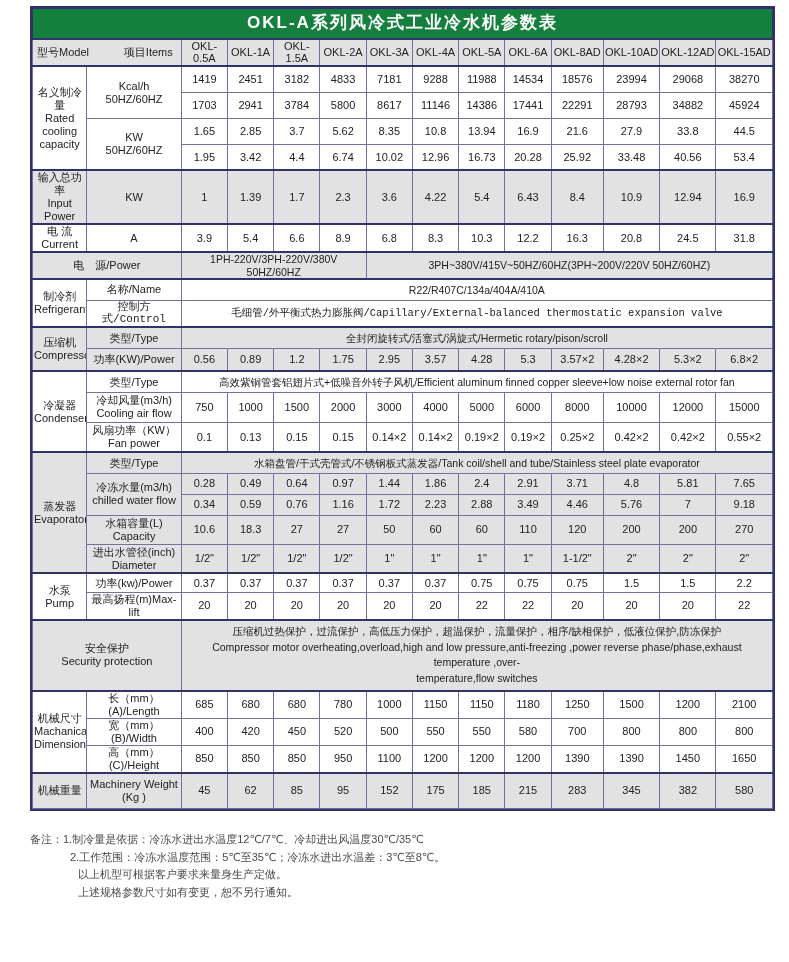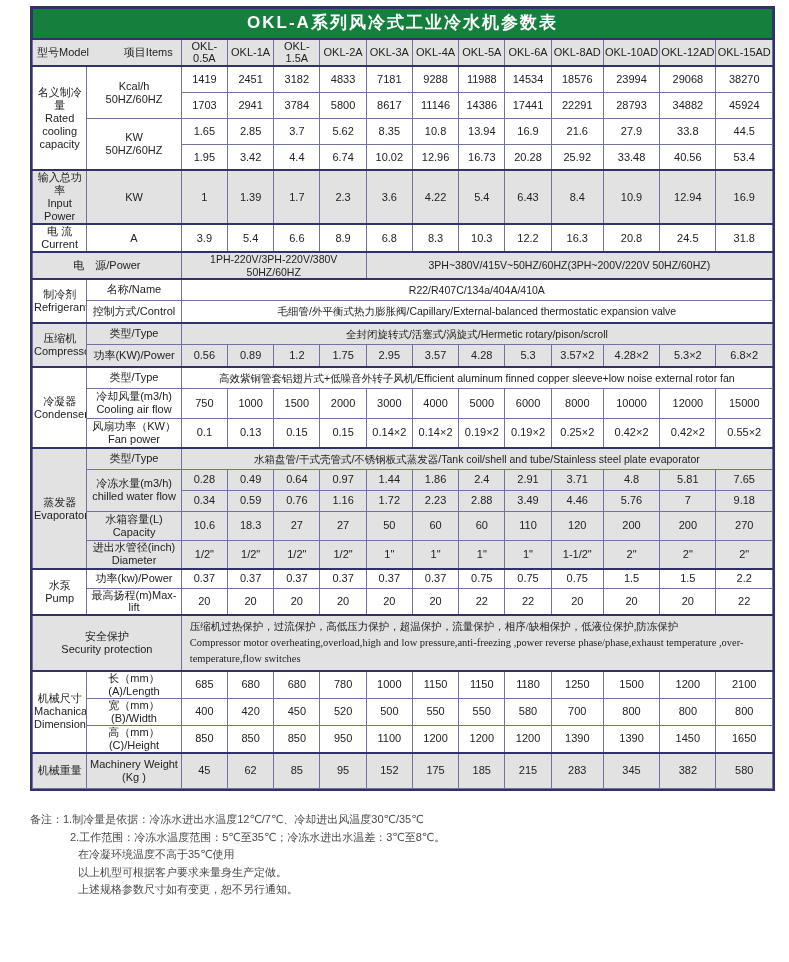"控制方式/Control" tr { font-family: none -> Liberation Mono, monospace }
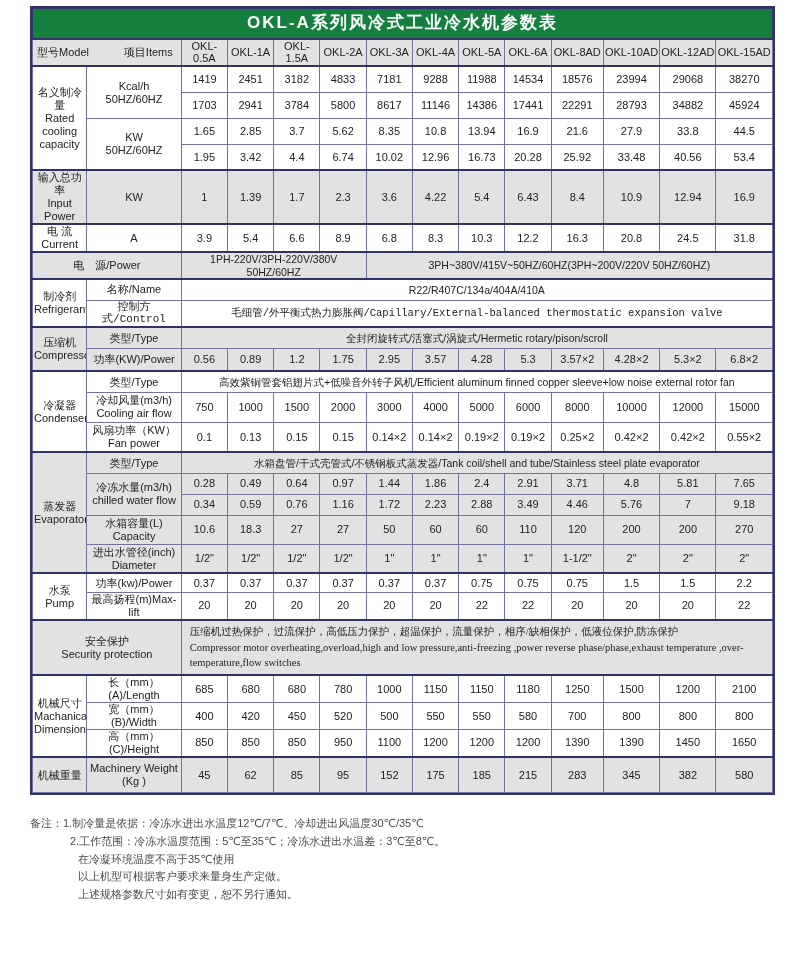"压缩机过热保护，过流保护，高低压力保护，超温保护，流量保护，相序/缺相保护，低液" td.sl { font-family: Liberation Serif, serif -> none; padding: 3px 8px -> 3px 16px; text-align: left -> center }
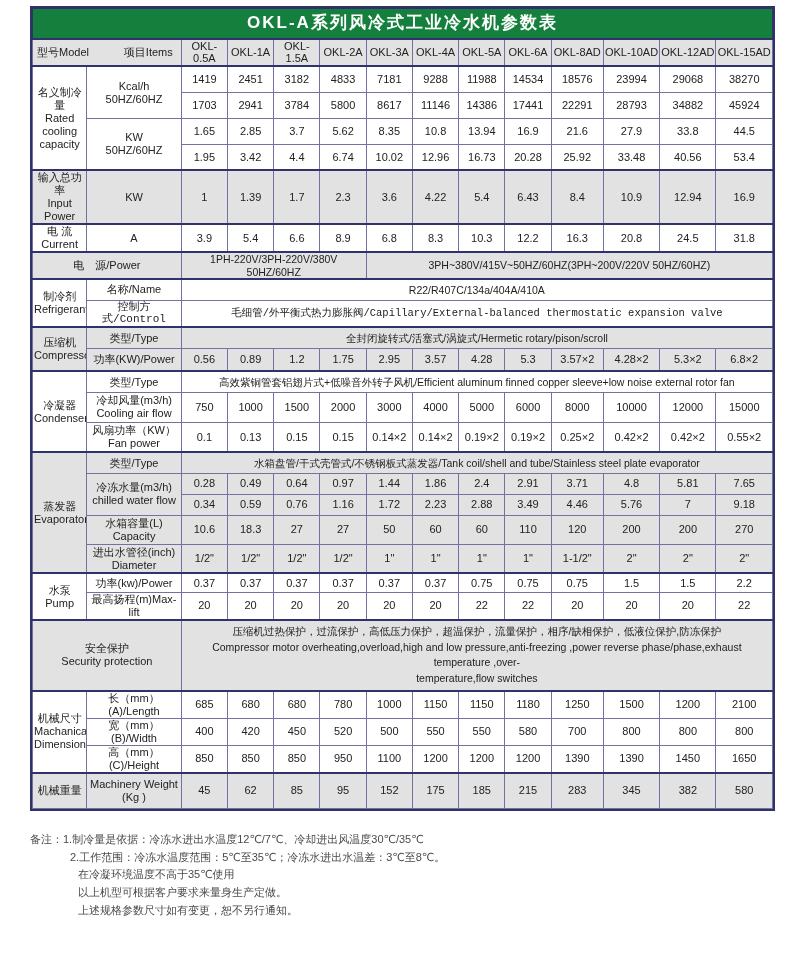"在冷凝环境温度不高于35℃使用" div.ind2 { html: <div>在冷凝环境温度不高于35℃使用</div> -> none }
